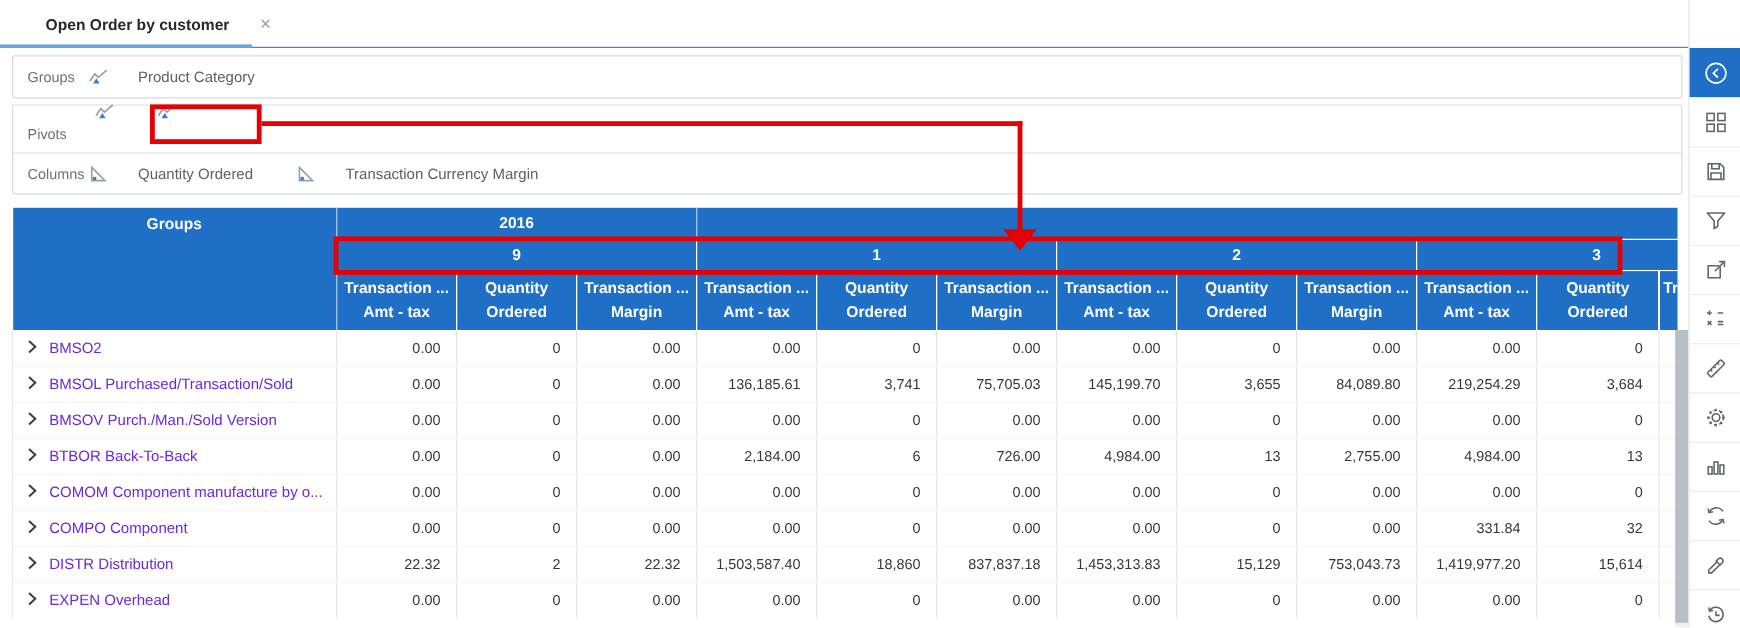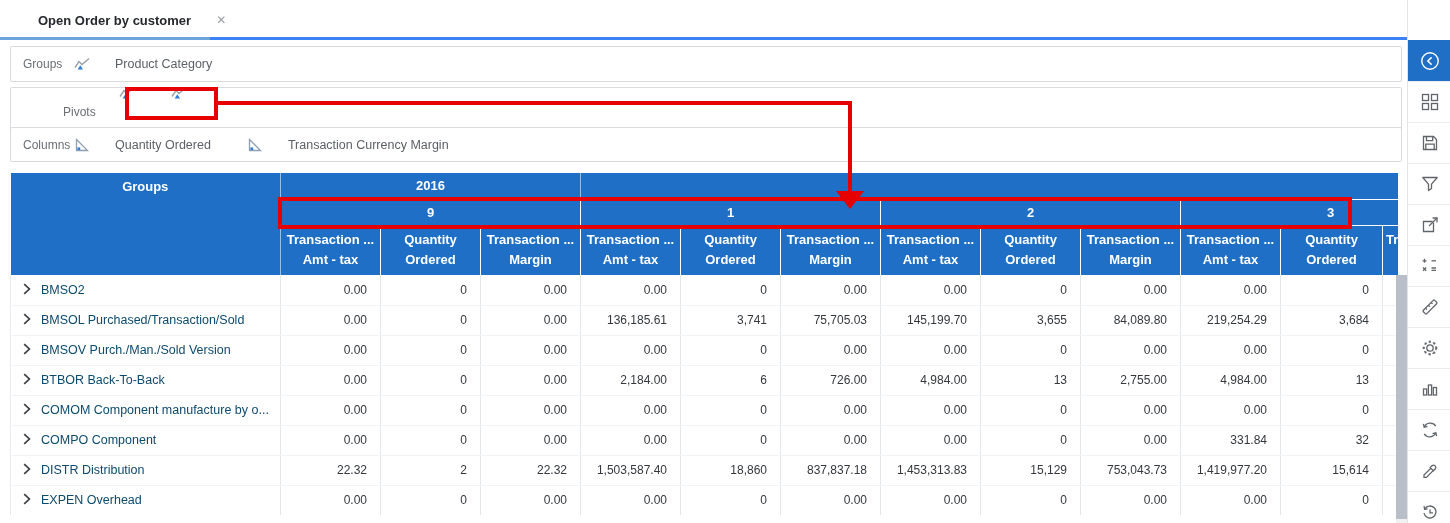"Open Order by customer" .tabbar { border-bottom: 3px solid #3b82f6 -> 1px solid #3b82f6 }
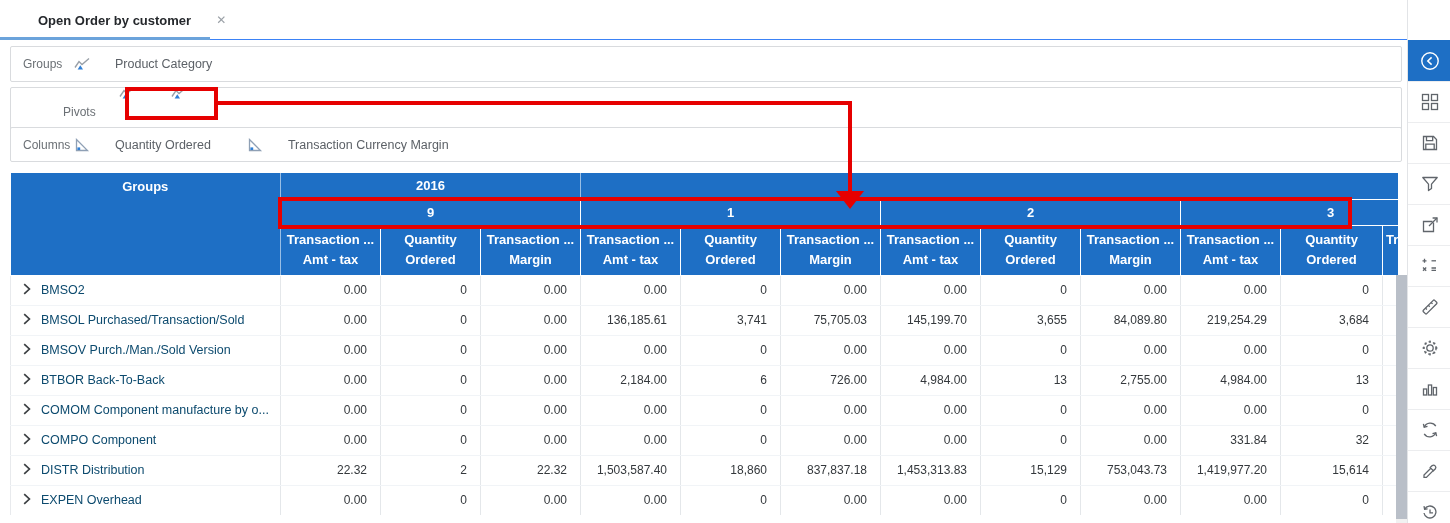"Pivots" .cfg-pivots { padding-left: 40px -> none }
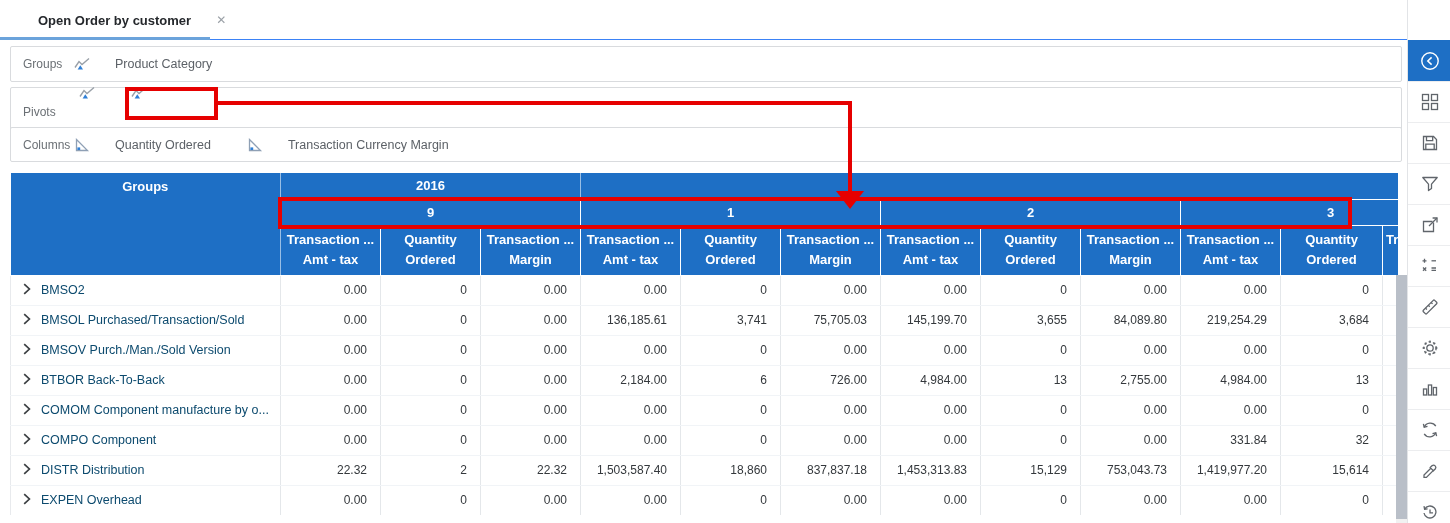"BMSO2" td.rowlabel { color: #0c4a6e -> #6d28d9 }
